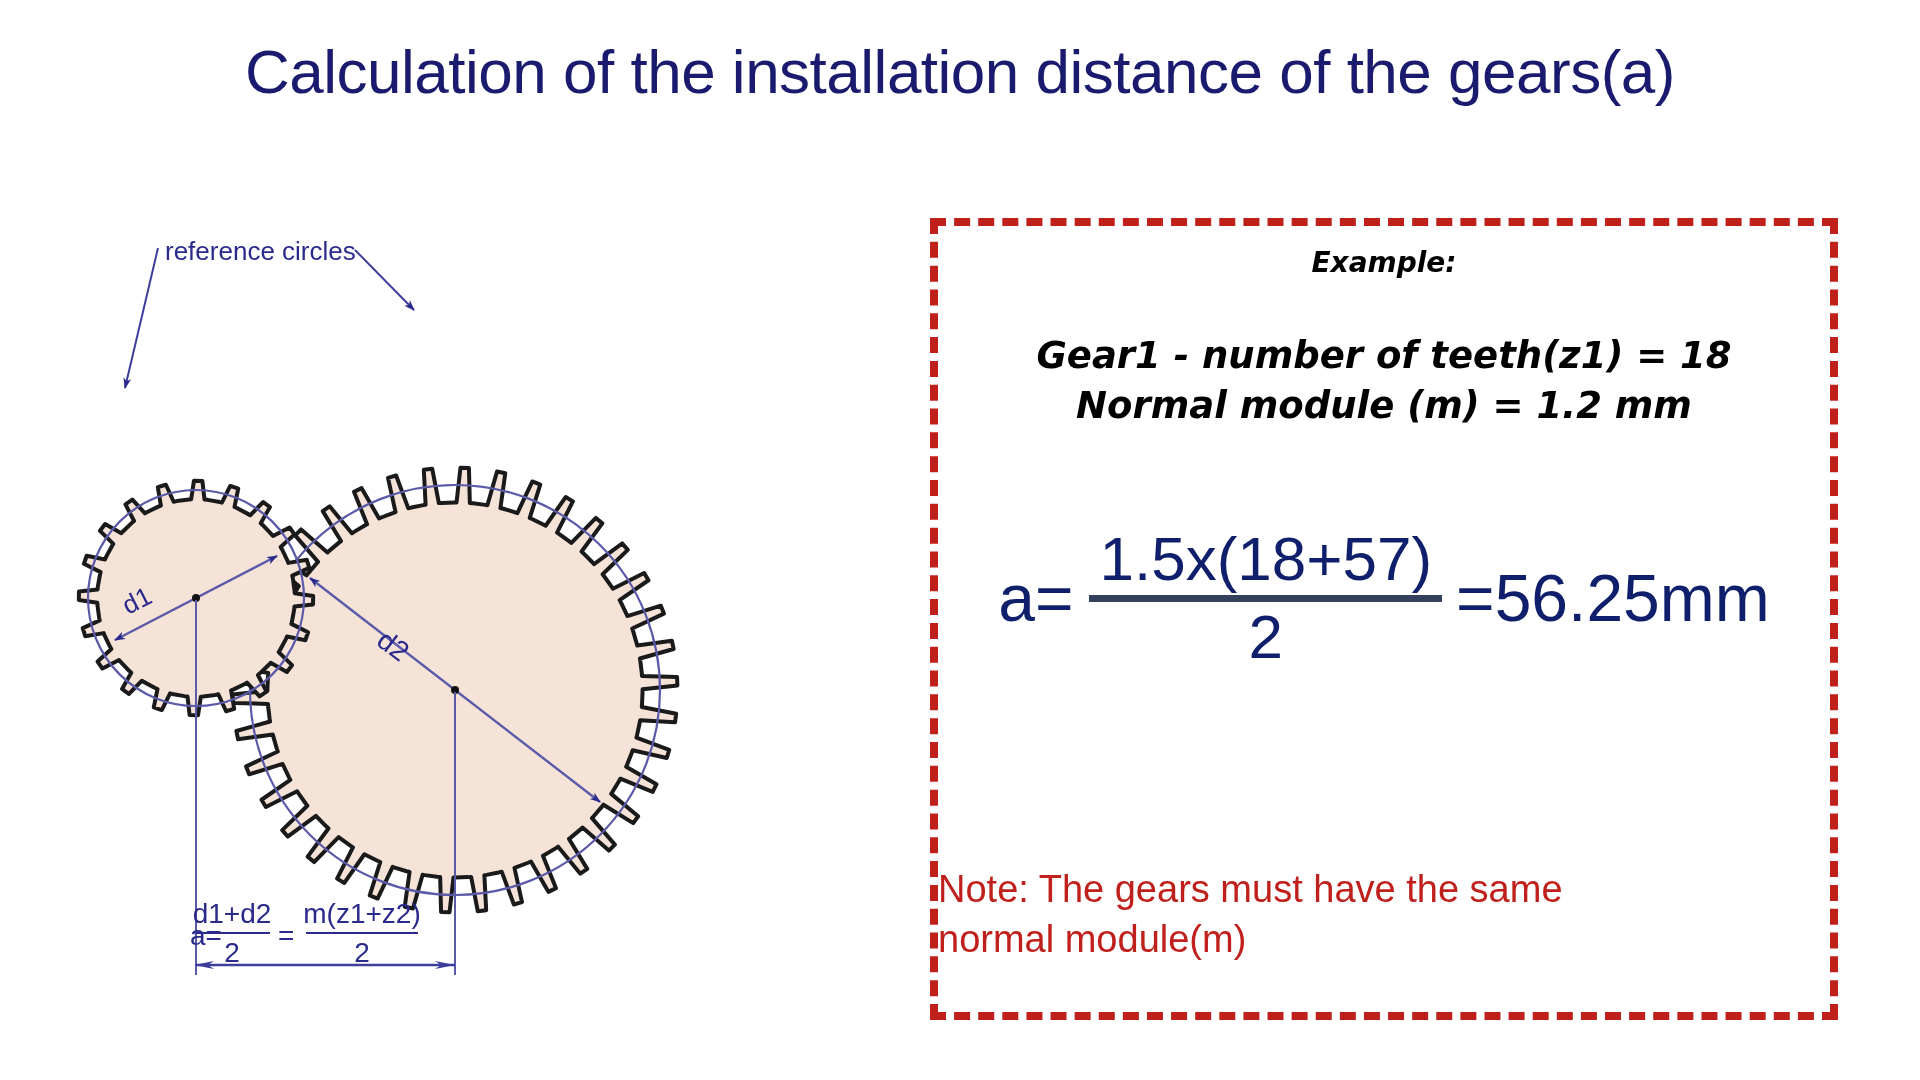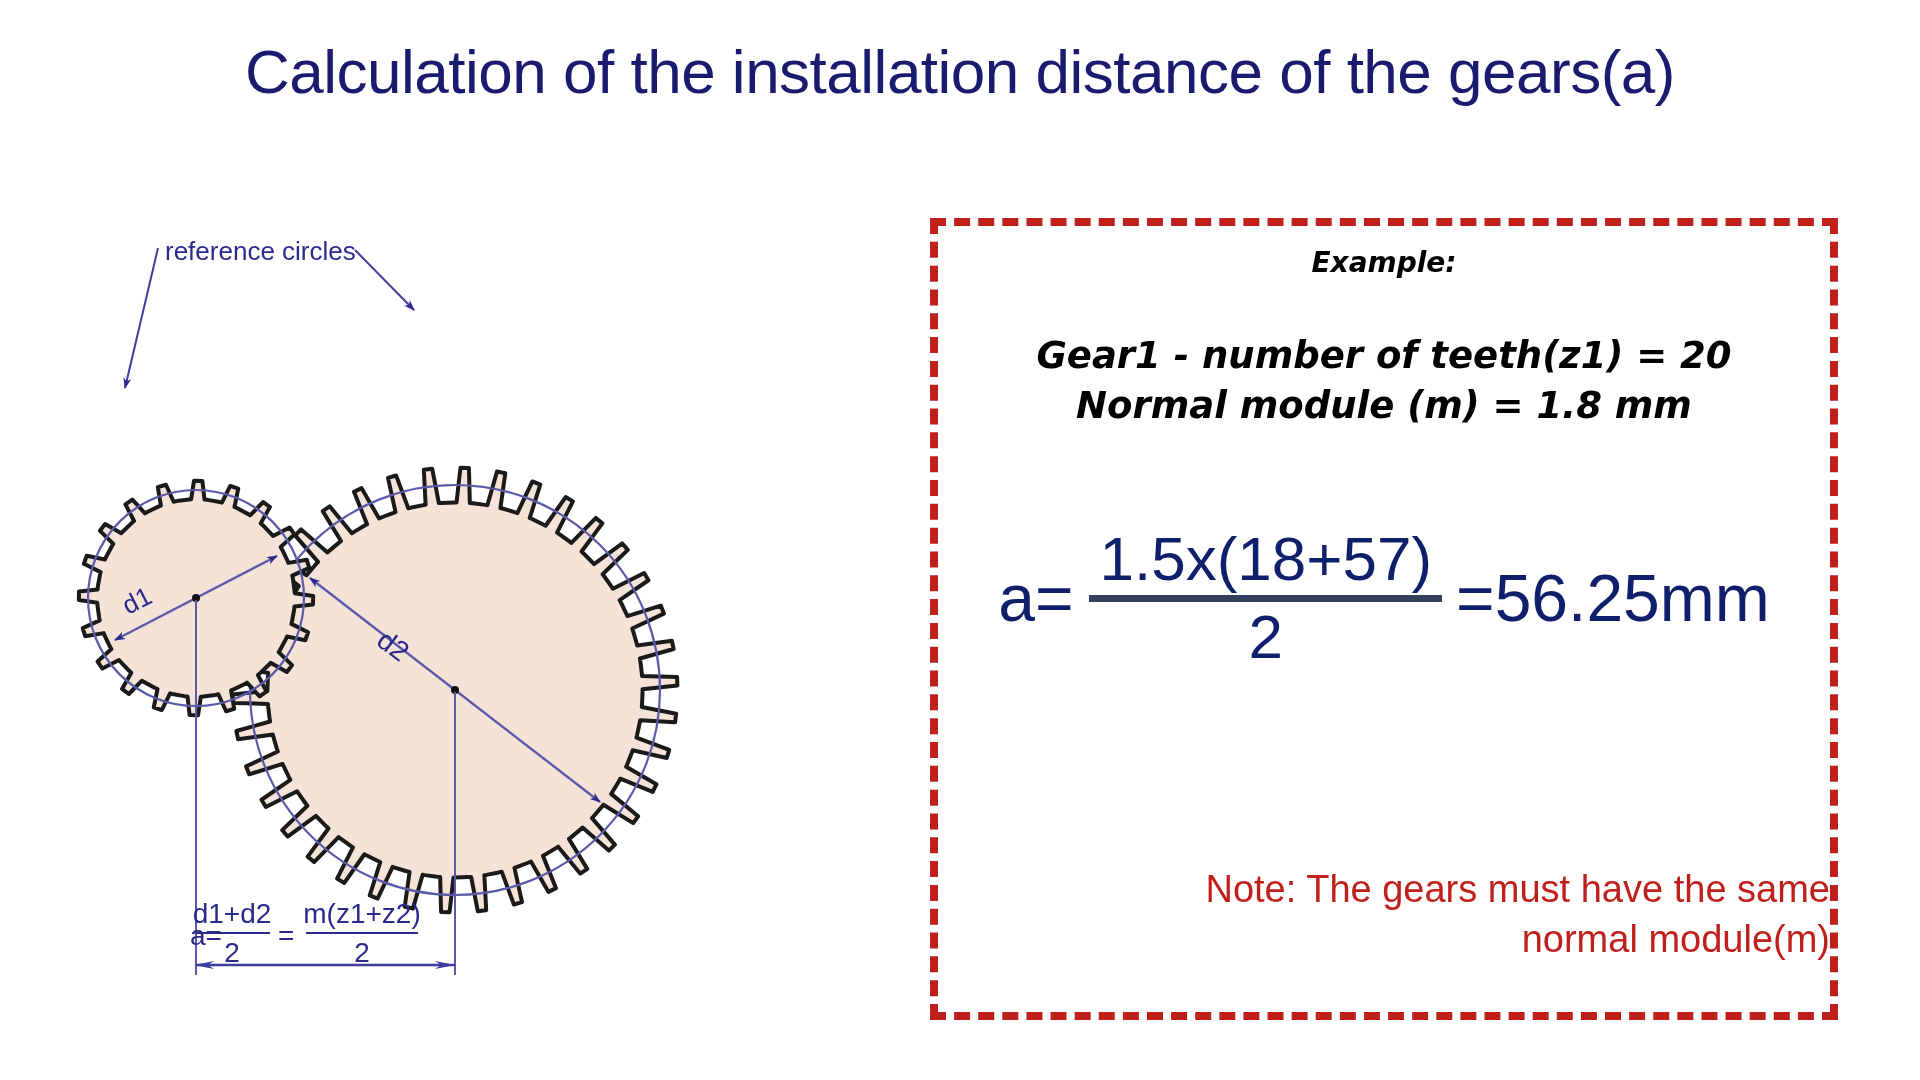"Gear1 - number of teeth(z1)" div.given-line { text: 20 -> 18 }
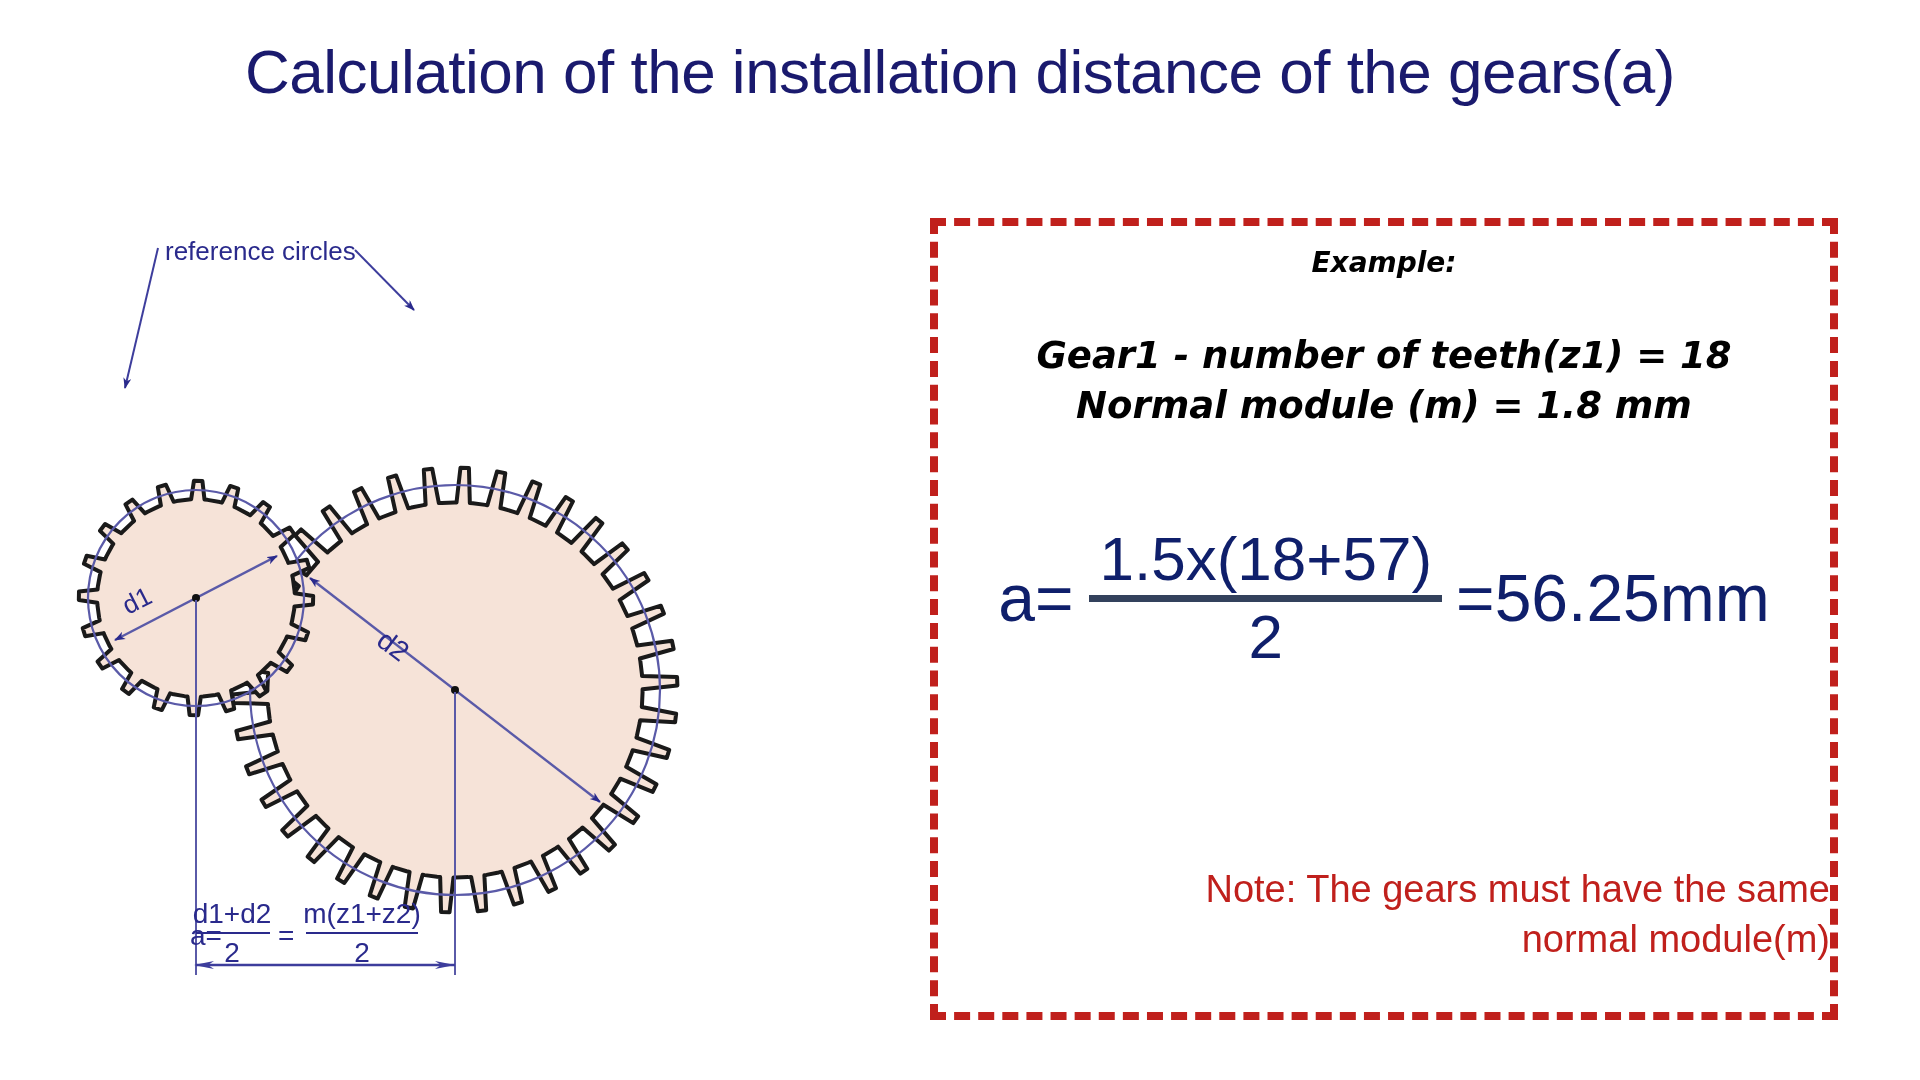"Normal module (m) = 1.8" div.given-line { text: 1.8 -> 1.2 }
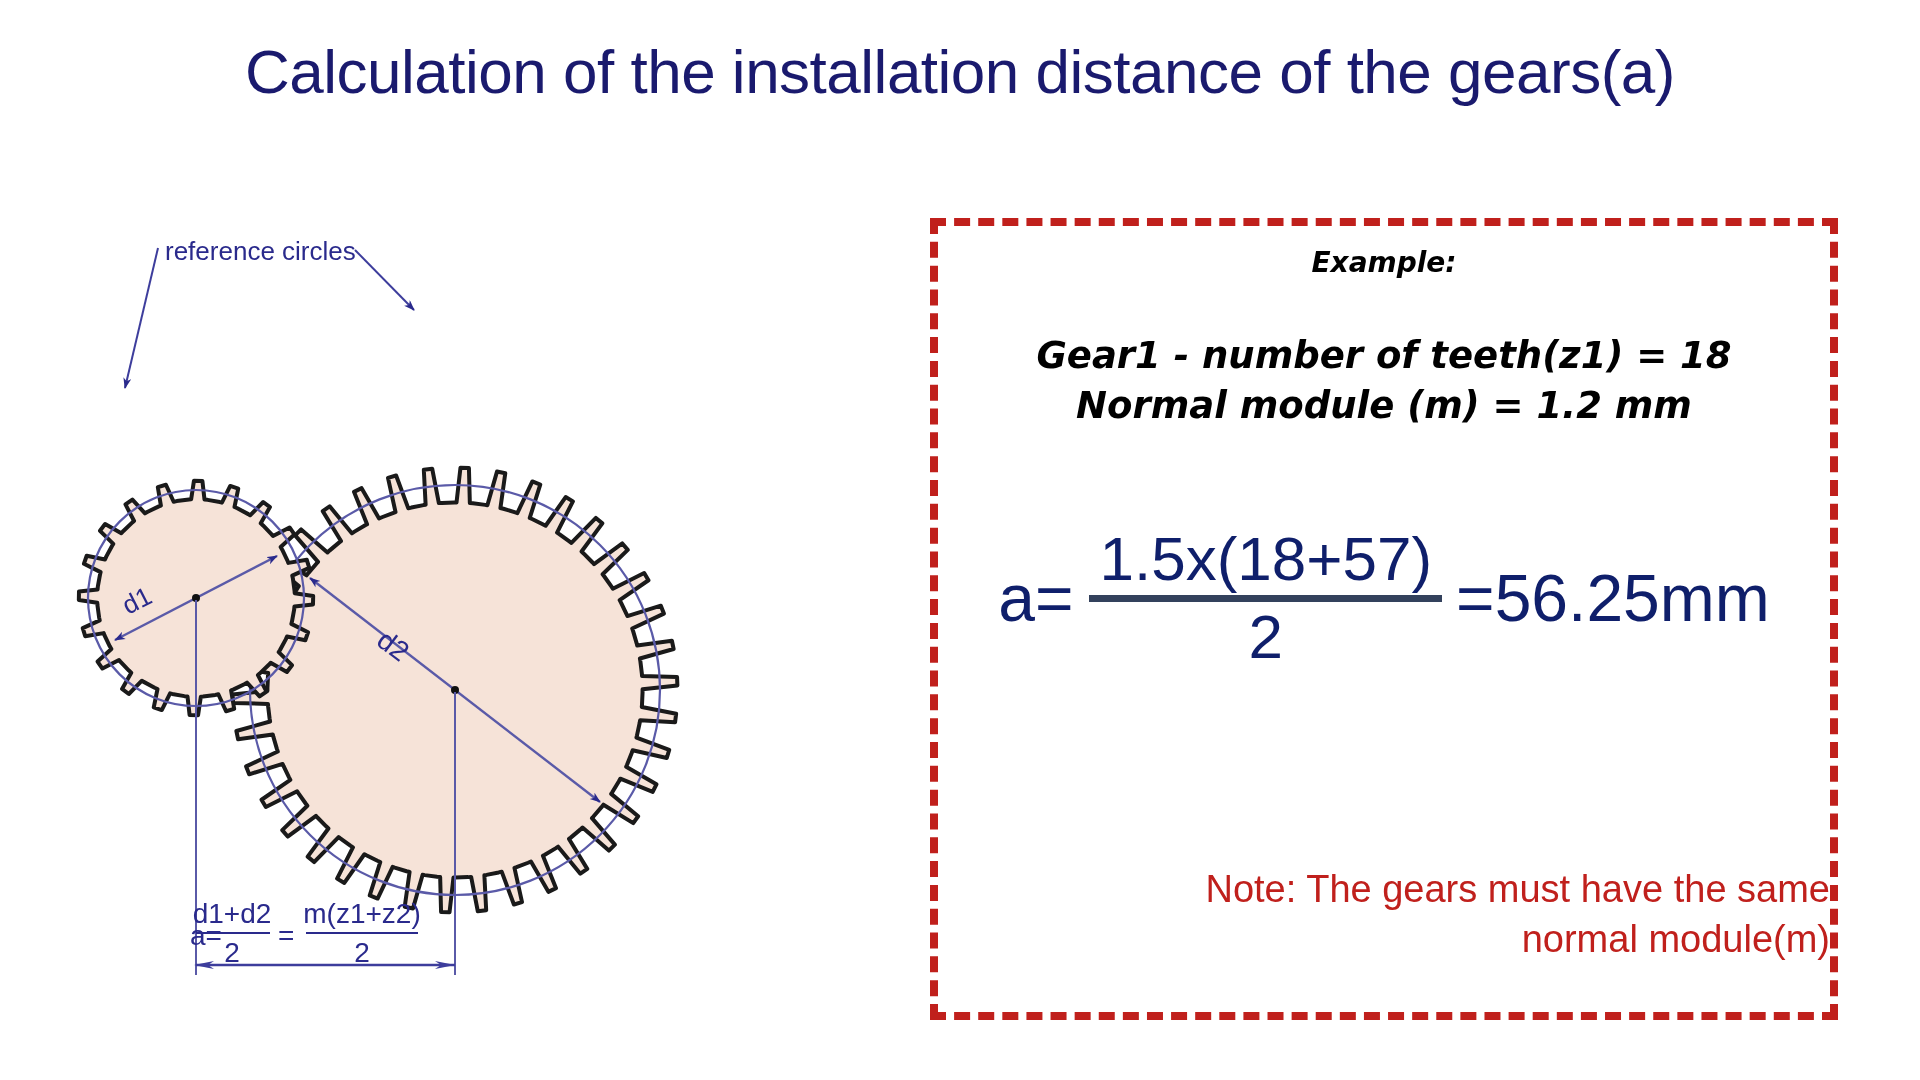"Note: The gears must have" #note { text-align: right -> left }
